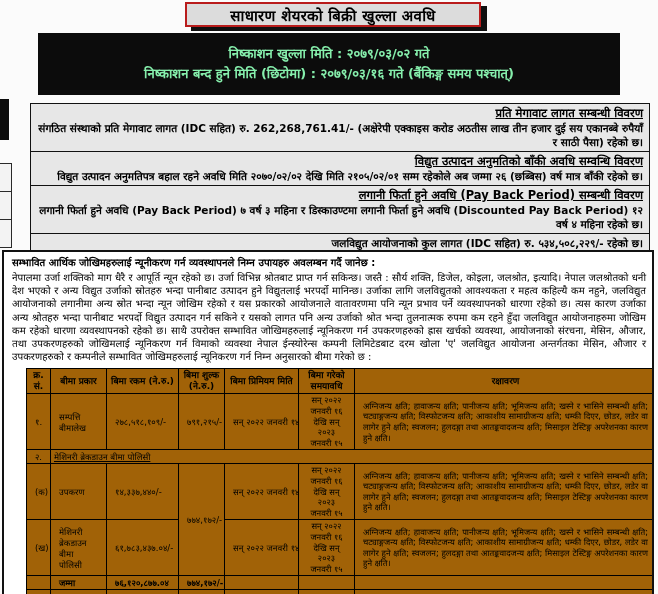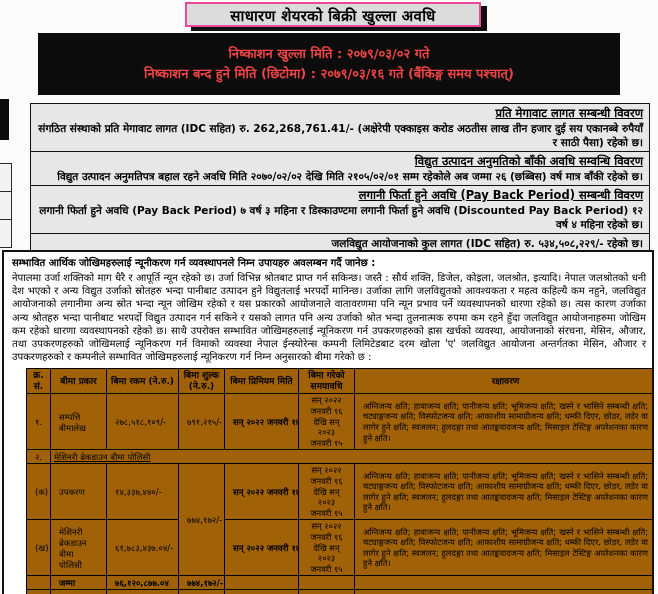"साधारण शेयरको बिक्री खुल्ला अवधि" .title-box { border: 2px solid #ec4899 -> 2px solid #b91c1c }
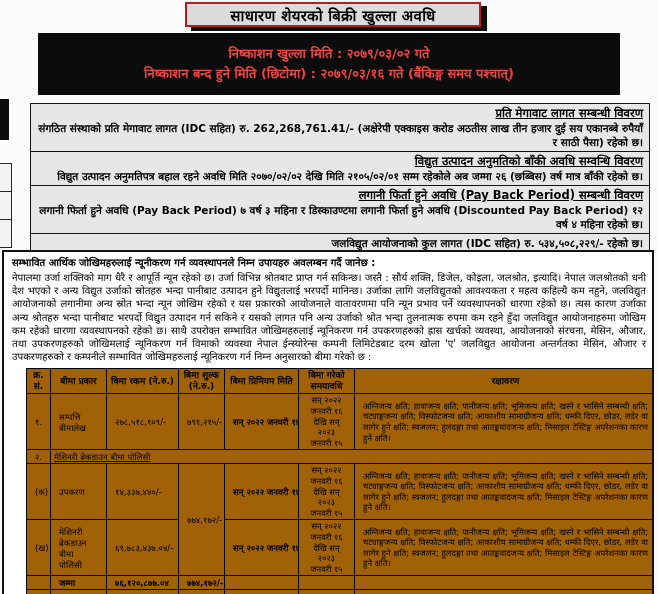"निष्काशन खुल्ला मिति : २०७९/०३/०२" .banner { color: #ef4444 -> #86efac }
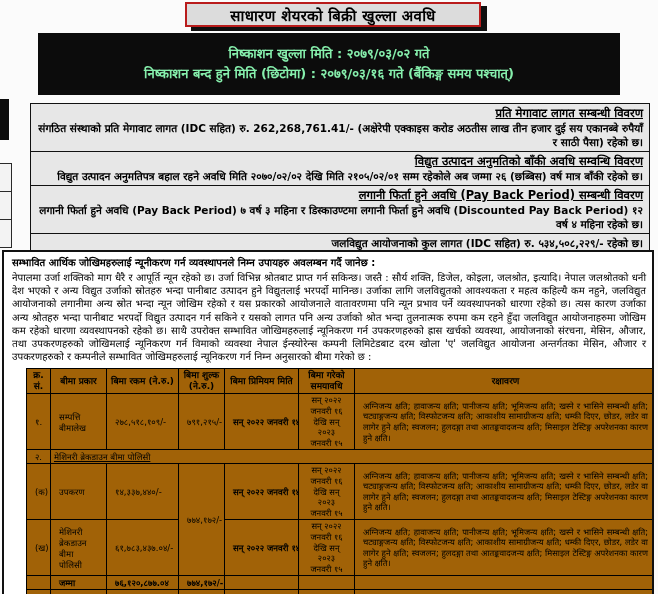"सन् २०२२ जनवरी १४" td.date { font-weight: bold -> none }
